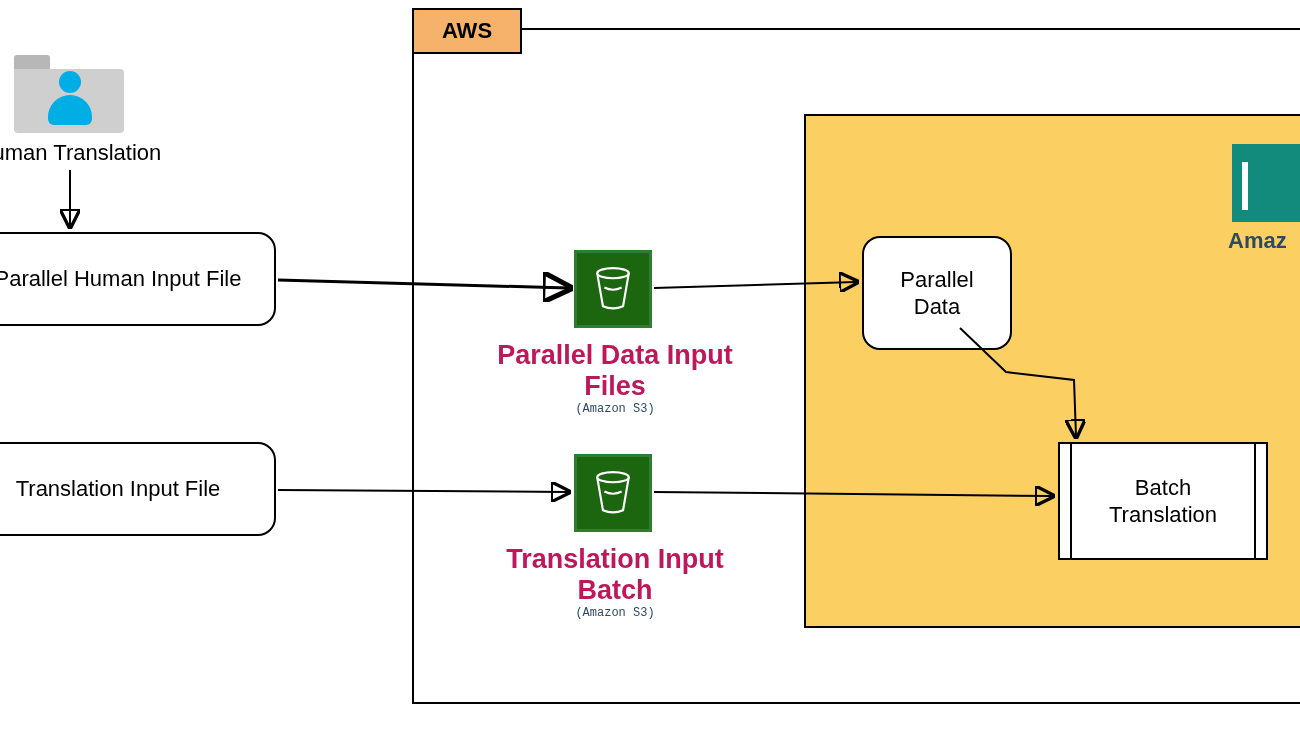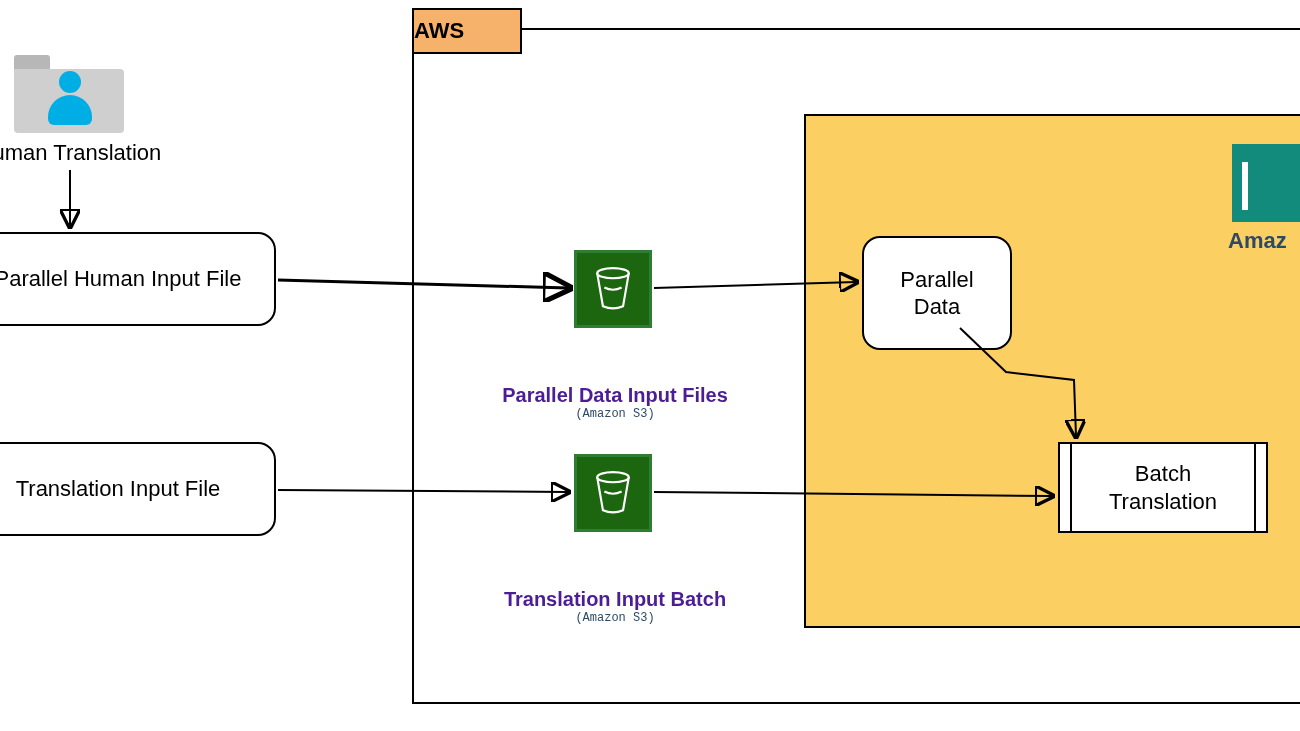"AWS" .aws-tab { justify-content: none -> center }
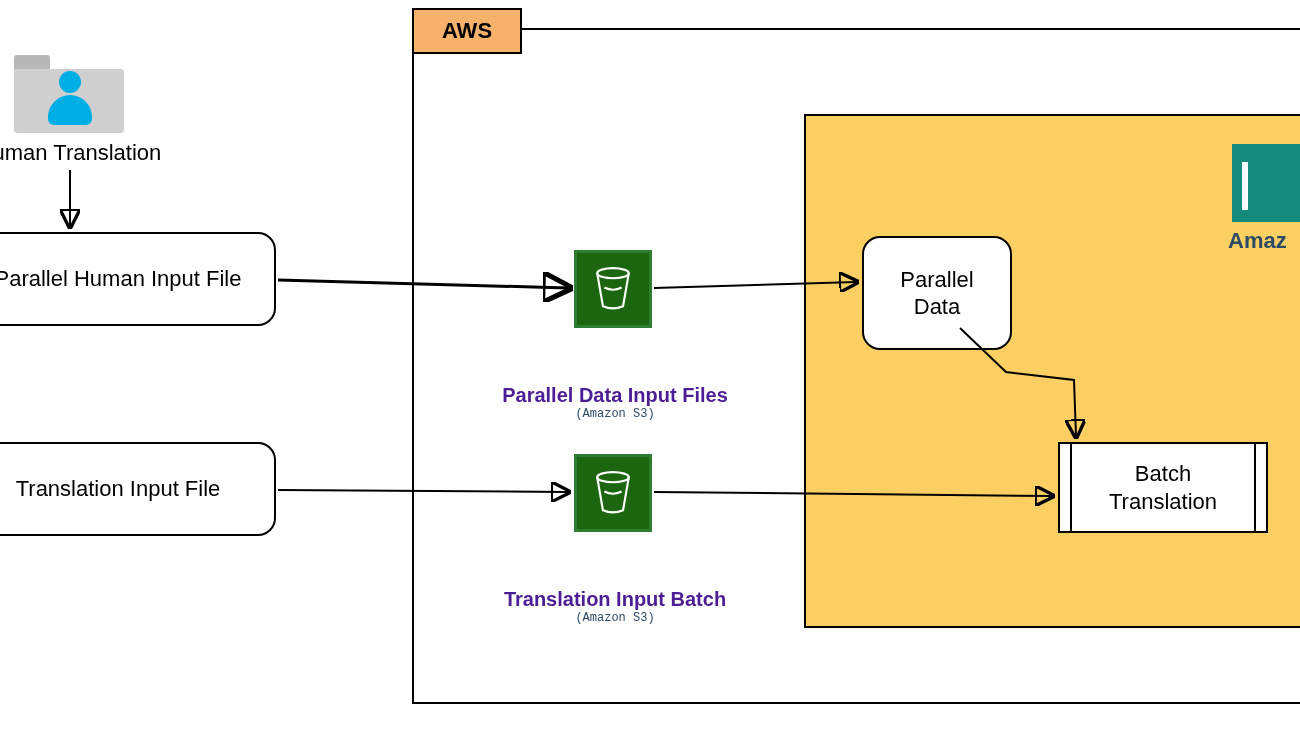"Parallel Data Input Files" .caption-title { color: #4c1d95 -> #be185d; font-size: 20px -> 27px; margin-top: 44px -> none }
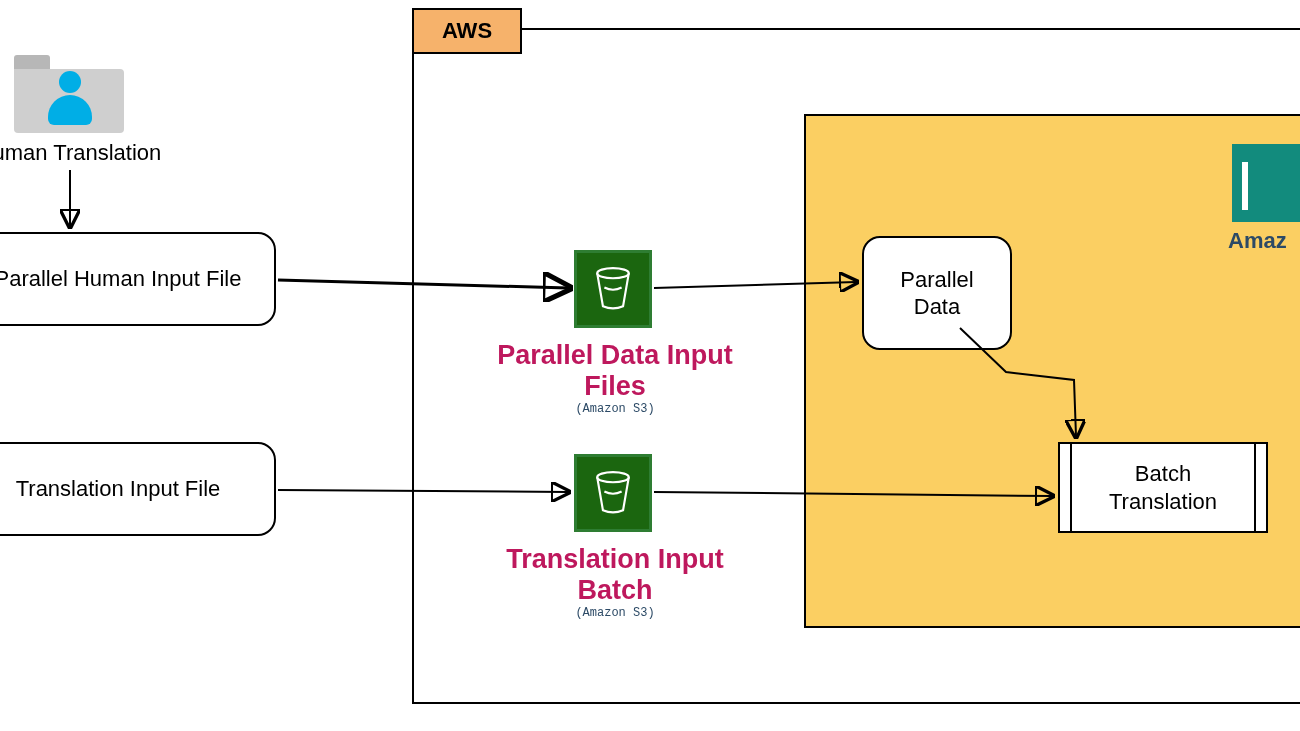"Batch" div.node { height: 91px -> 118px }
